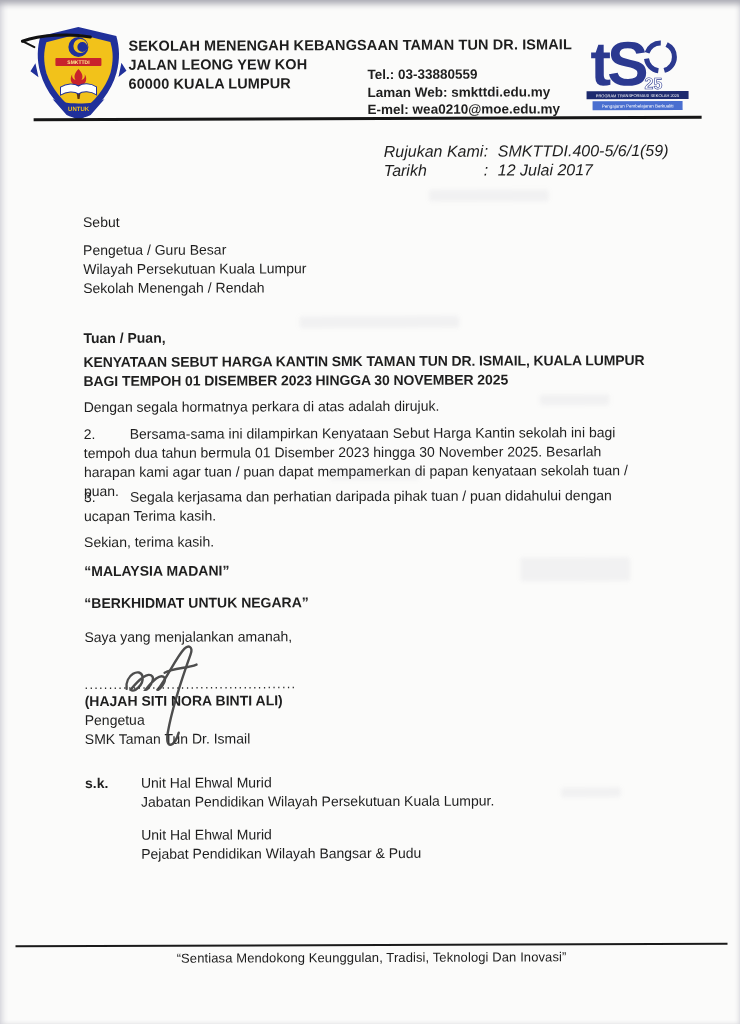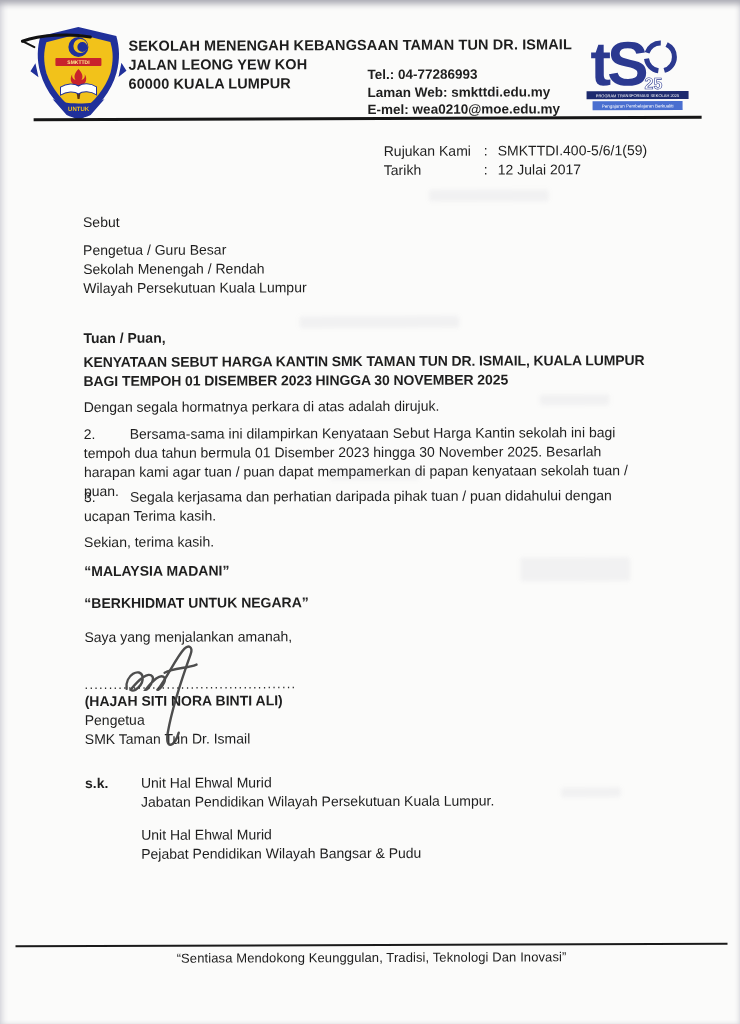"Tel.: 04-77286993" div { text: 04-77286993 -> 03-33880559 }
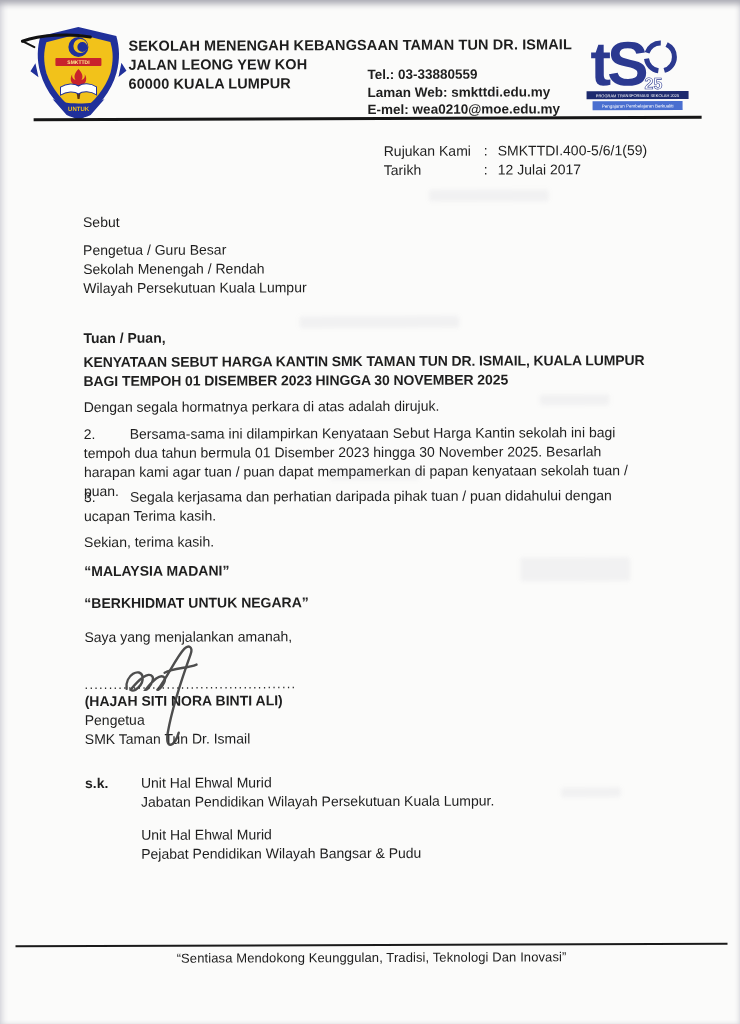"Rujukan Kami" .ref-block { font-size: 14px -> 16px; font-style: none -> italic }
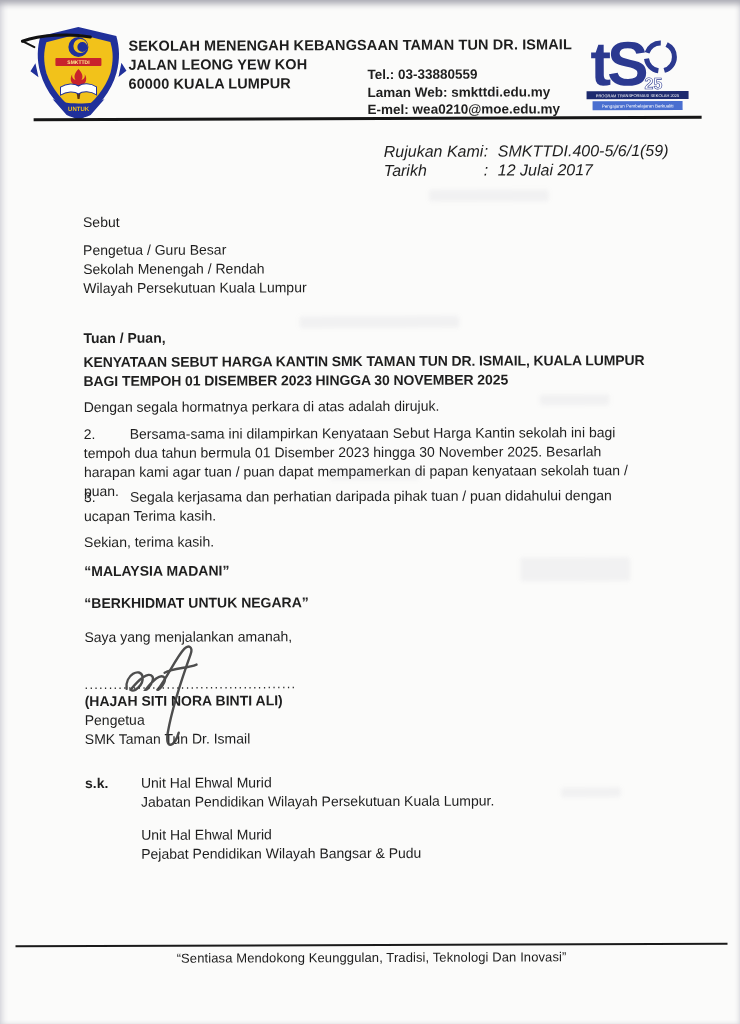"Sekolah Menengah / Rendah" div { order: before "Wilayah Persekutuan Kuala Lumpur" -> after "Wilayah Persekutuan Kuala Lumpur" }
